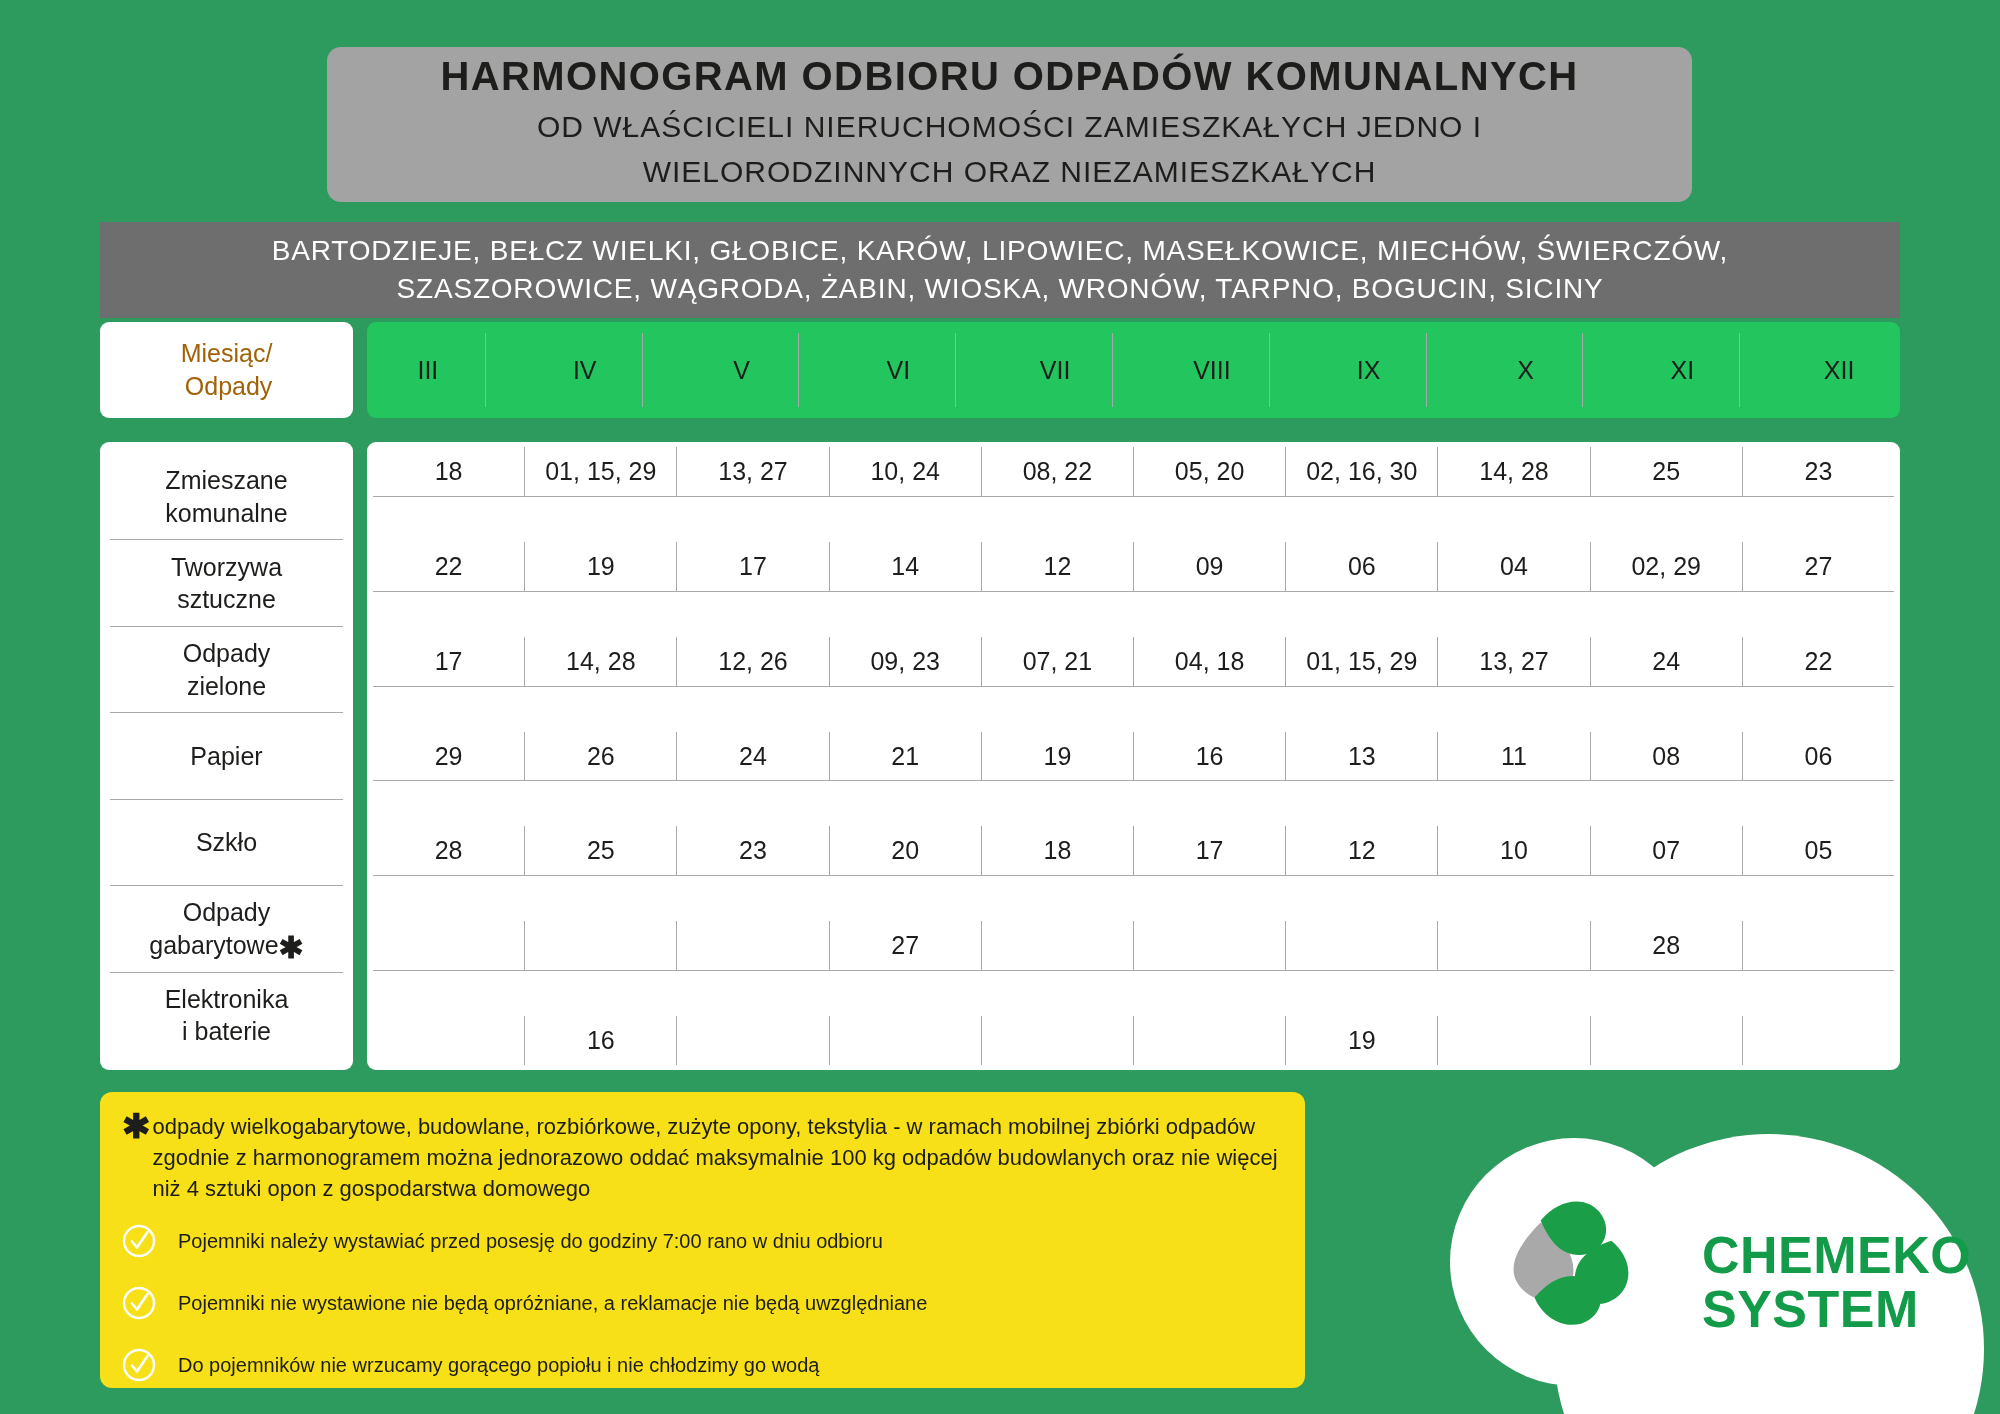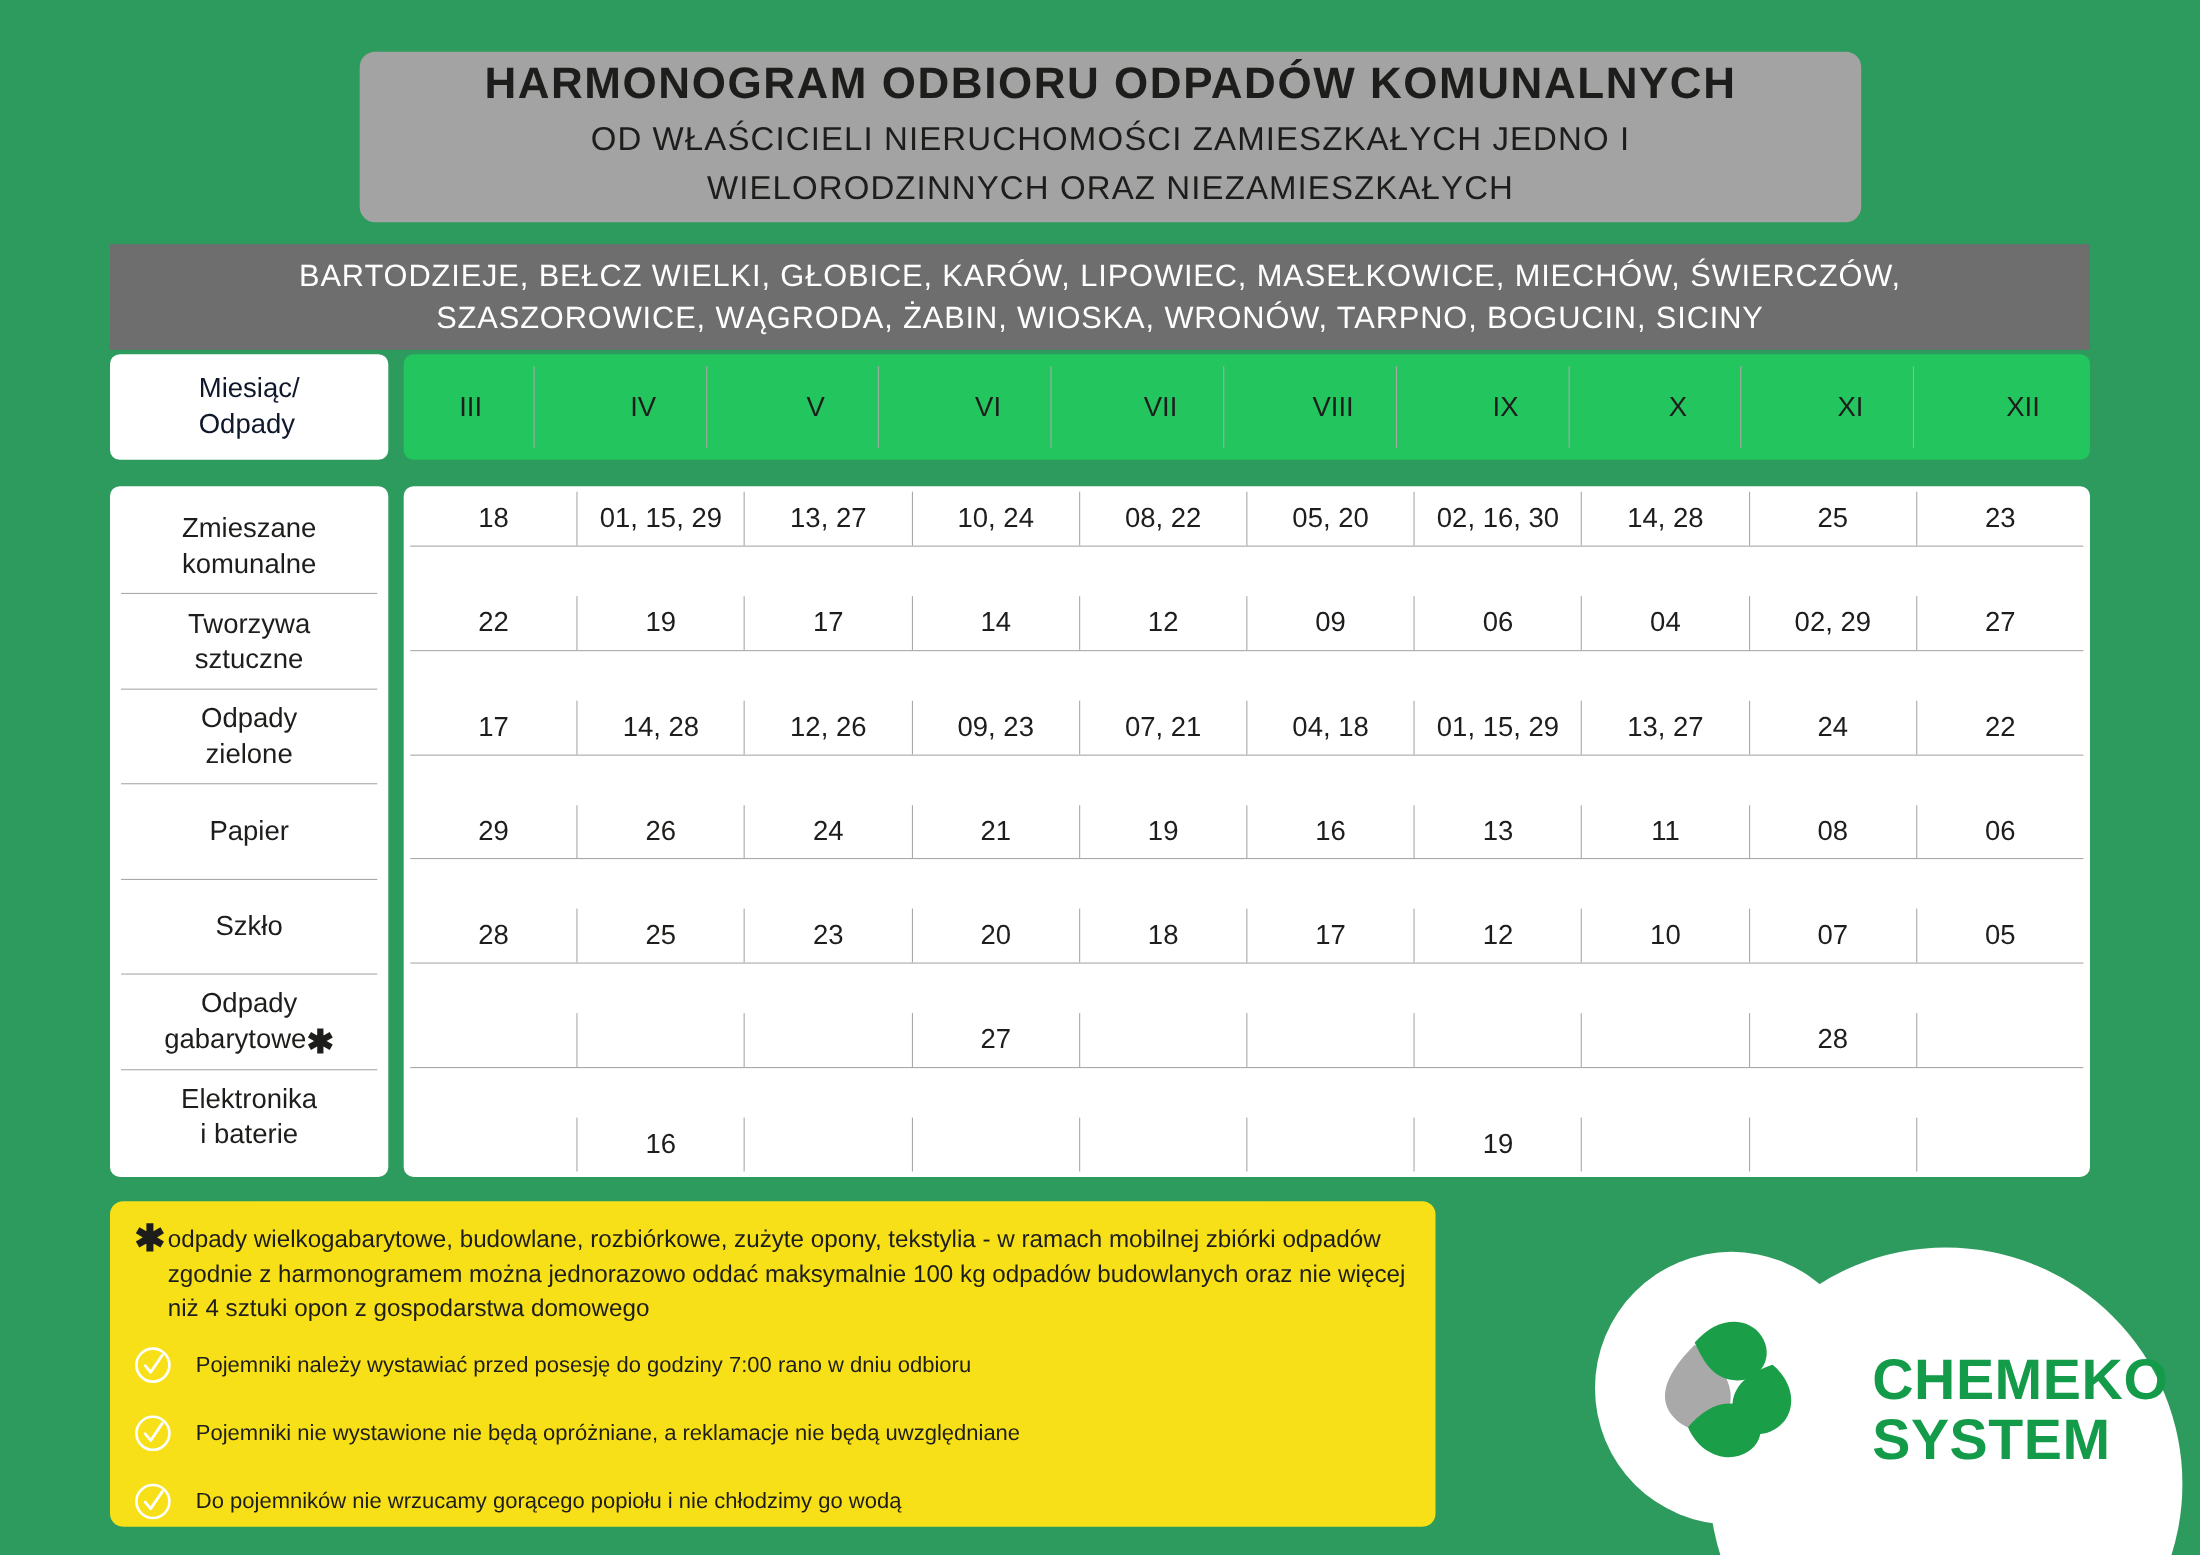"Miesiąc/" .header-rowlabel span { color: #0f172a -> #a16207; text-align: left -> right }
